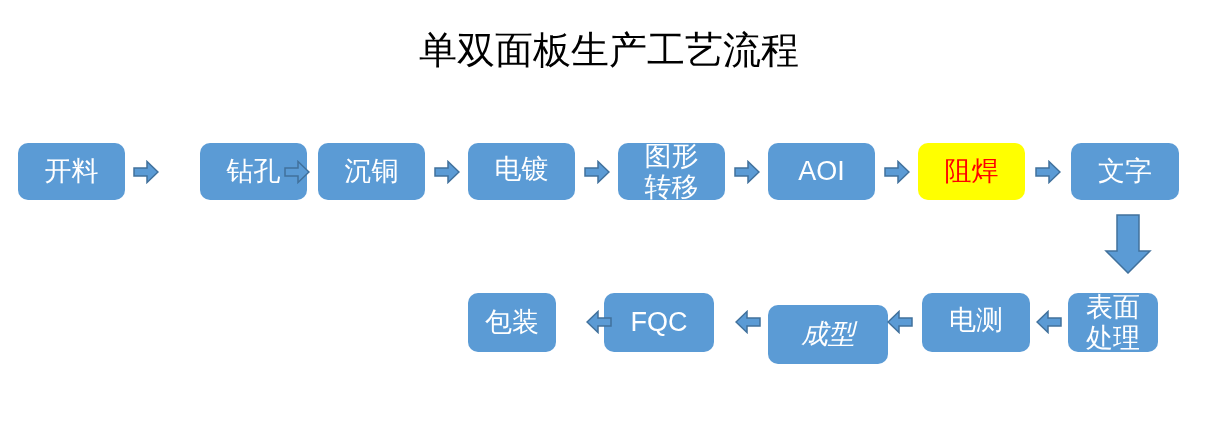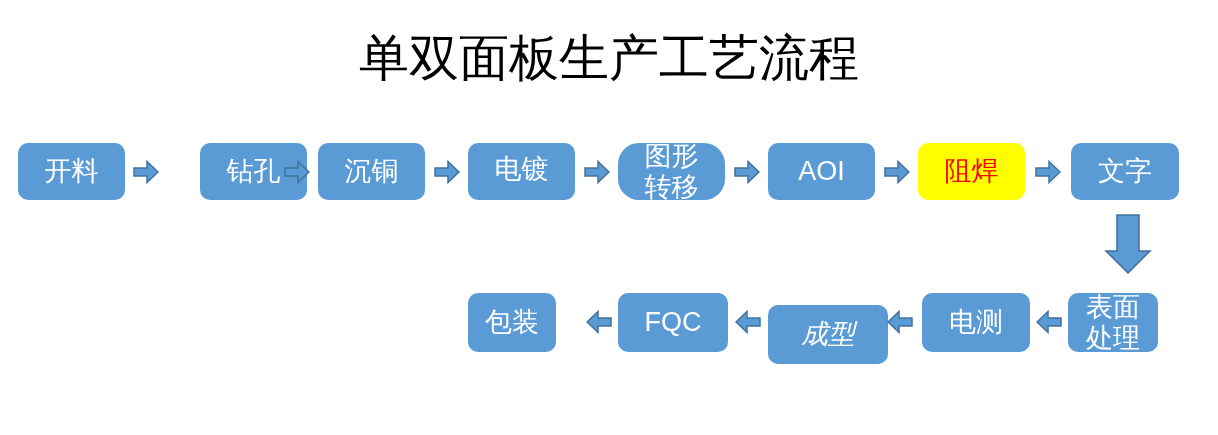"单双面板生产工艺流程" .title { font-size: 50px -> 38px }
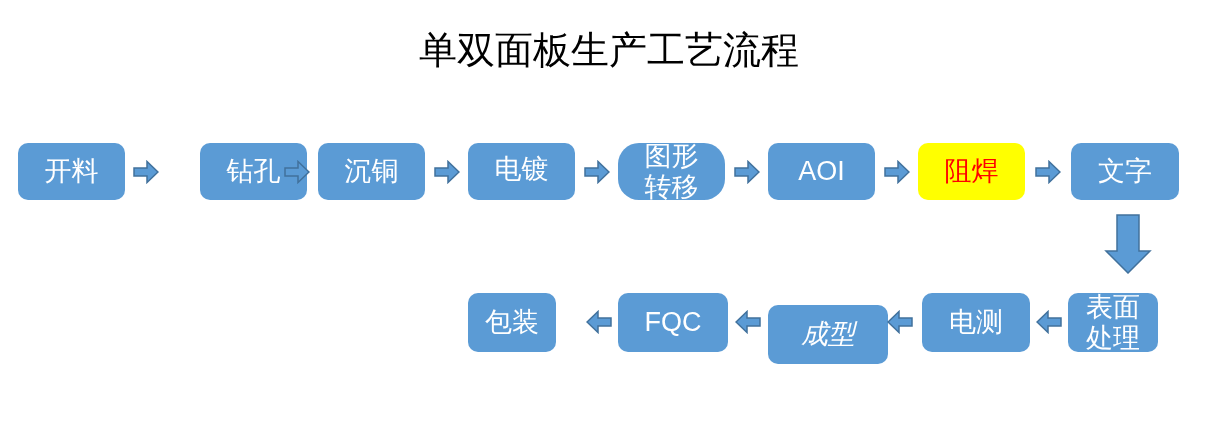"图形" div.box { border-radius: 21px -> none }
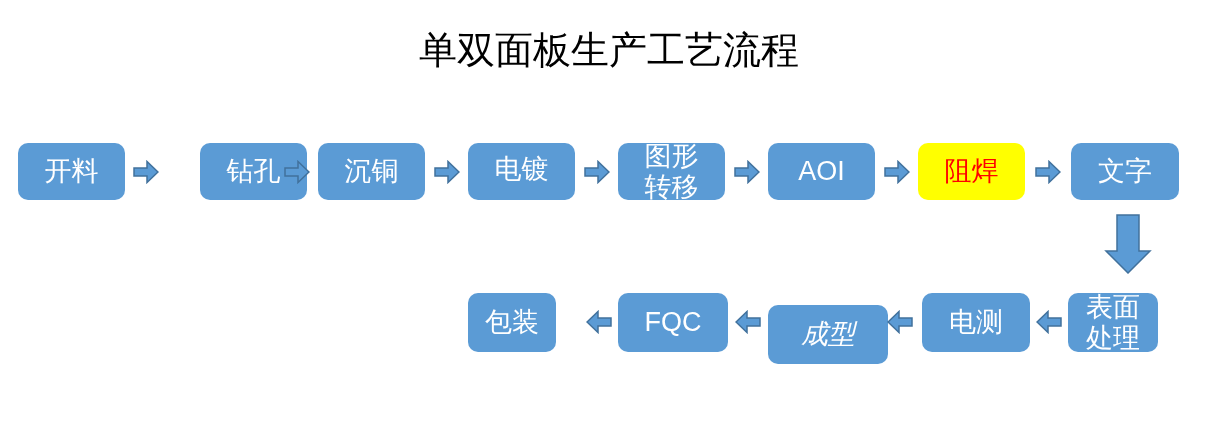"FQC" div.box { left: 618px -> 604px }
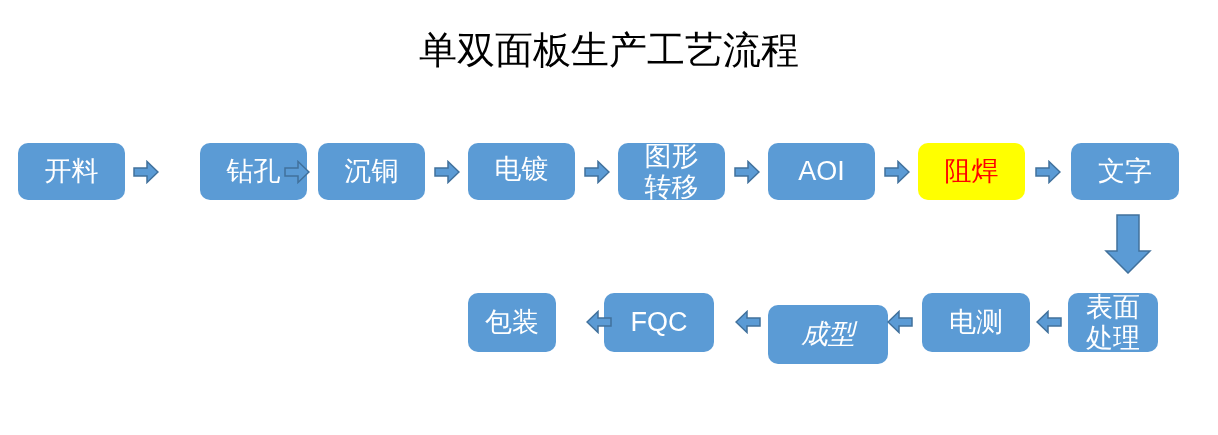"电测" div.box { font-family: none -> Liberation Mono, monospace }
